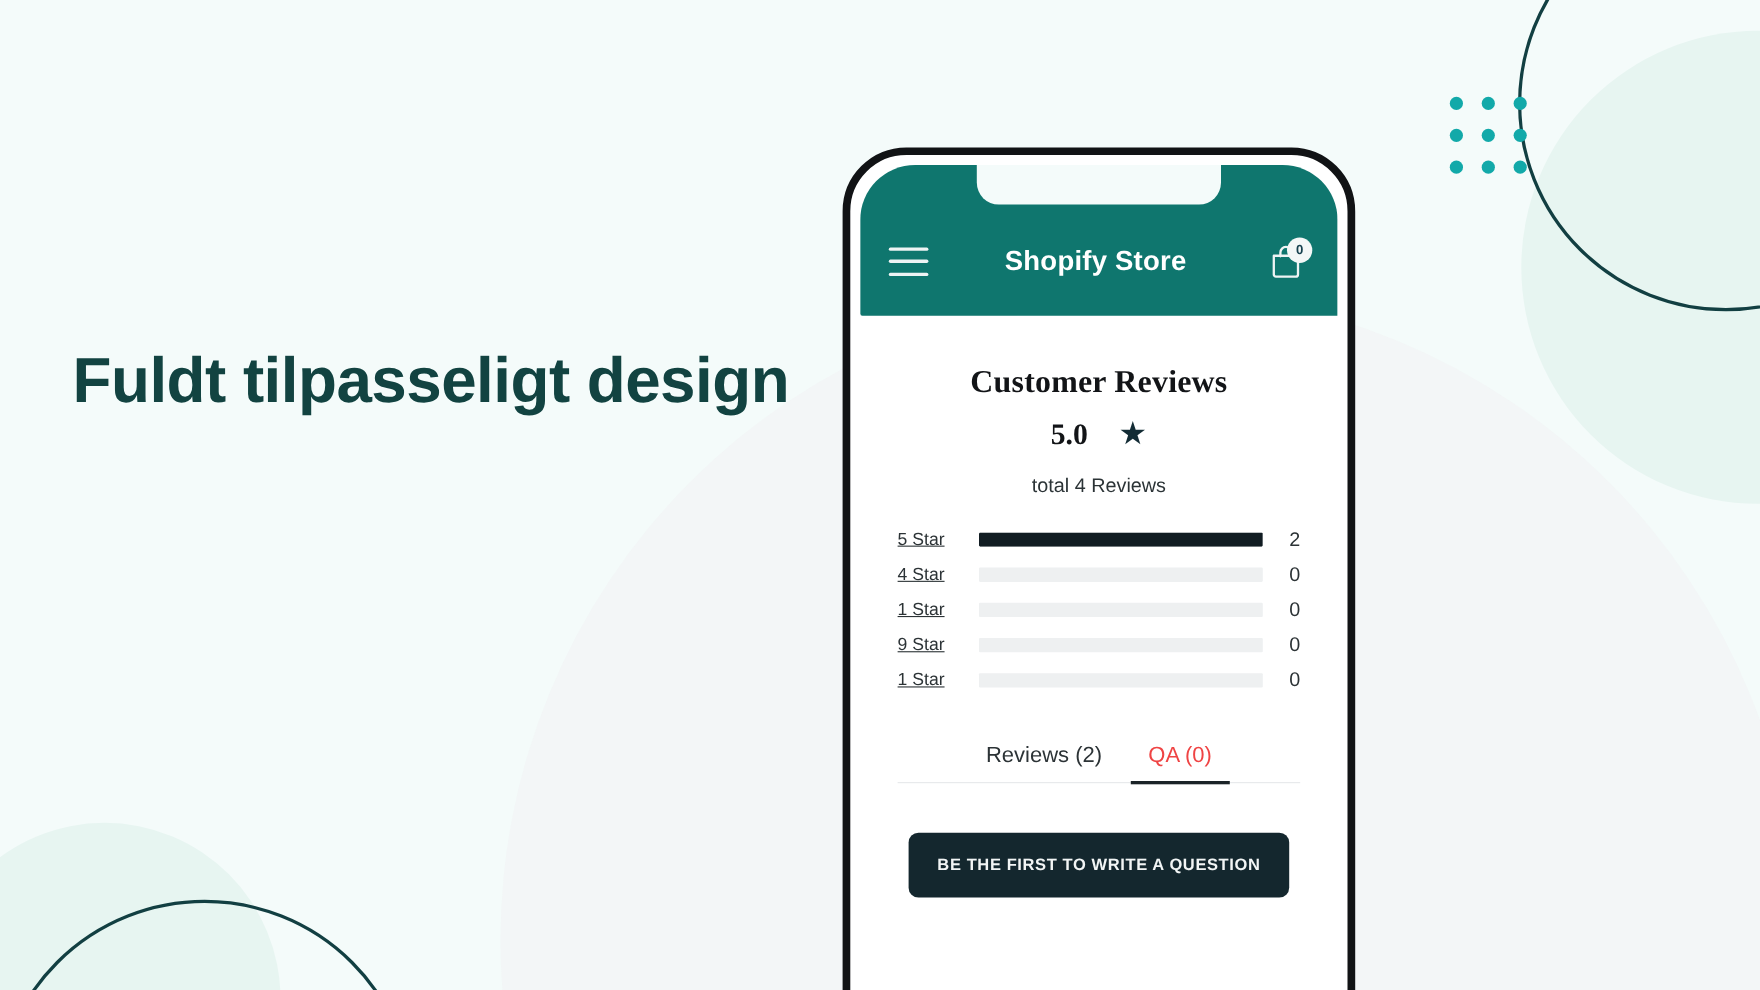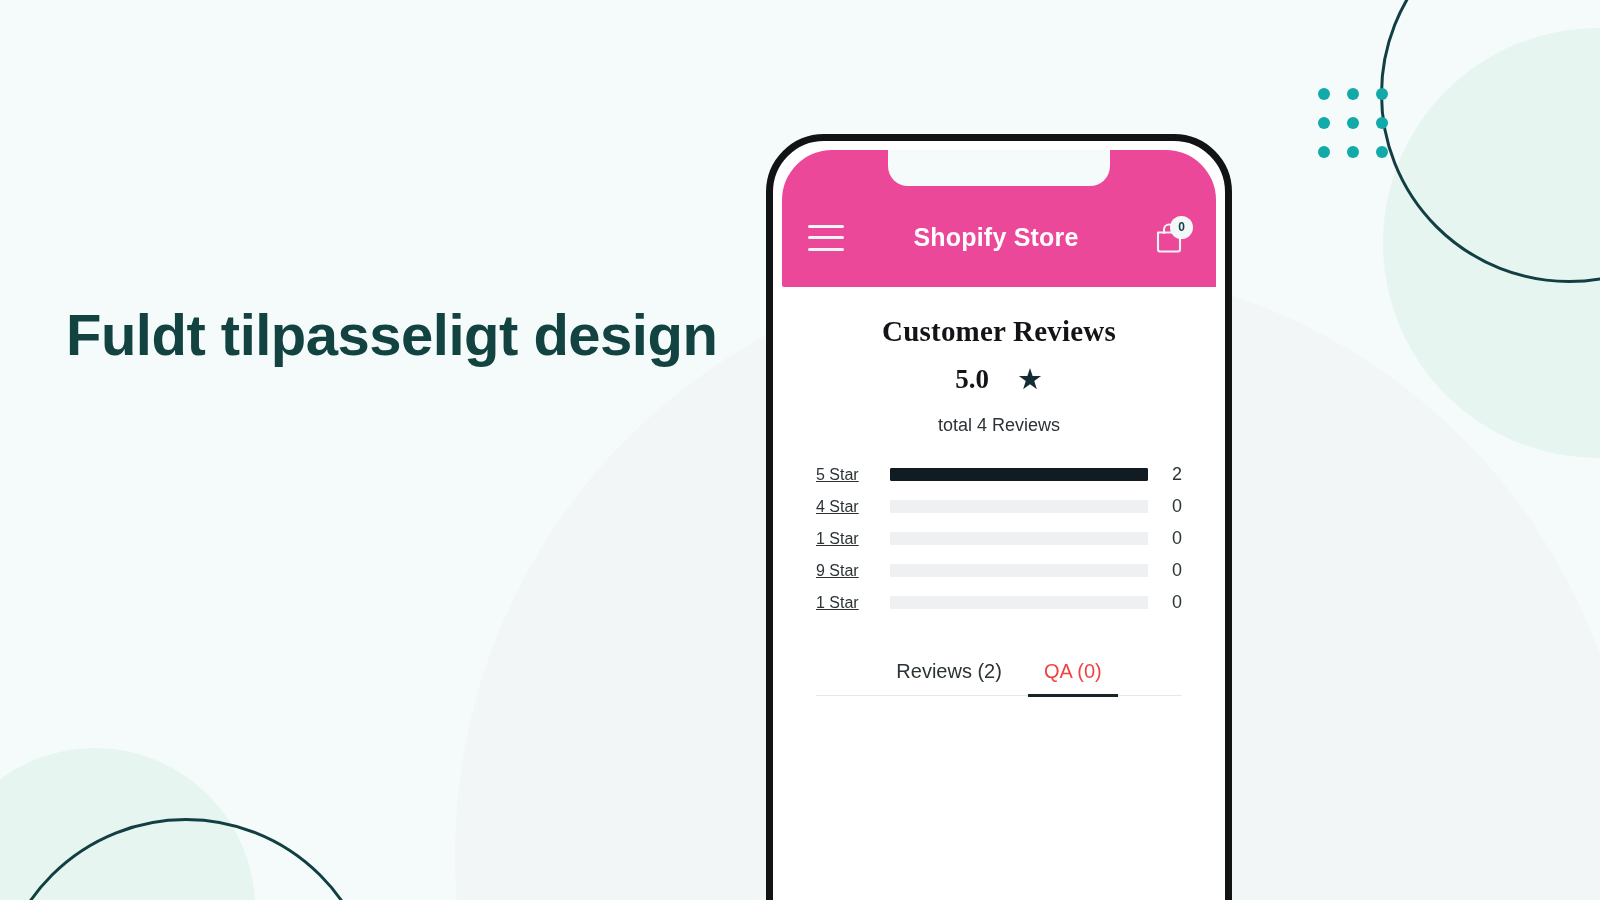"Shopify Store" .app-header { background: #ec4899 -> #0f766e }
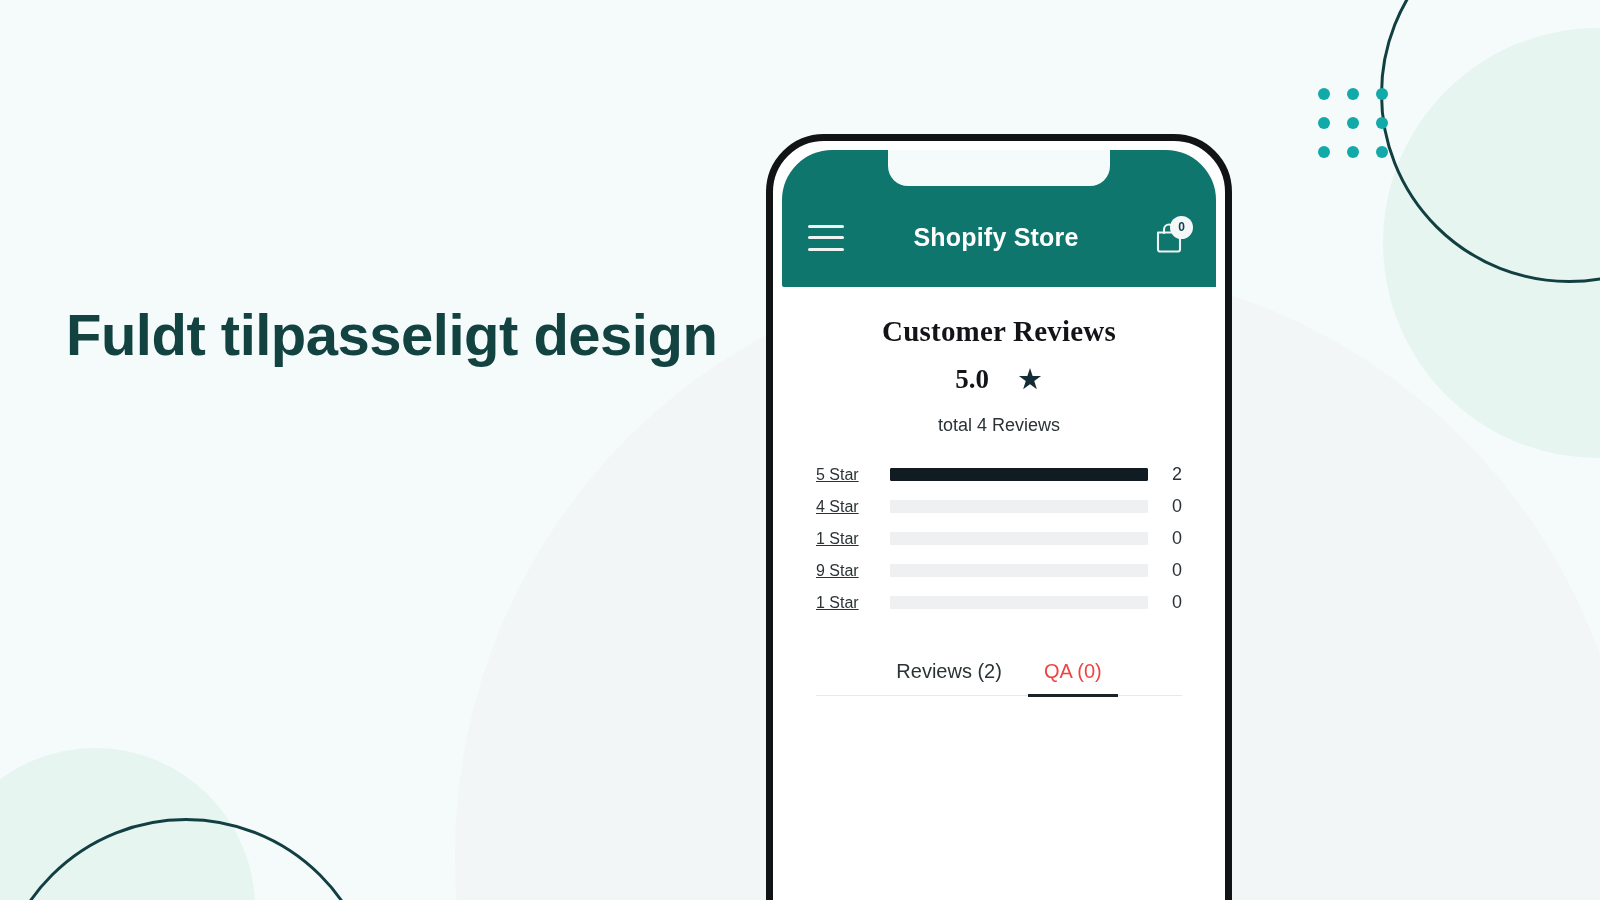"Fuldt tilpasseligt design" .copy { top: 298px -> 309px }
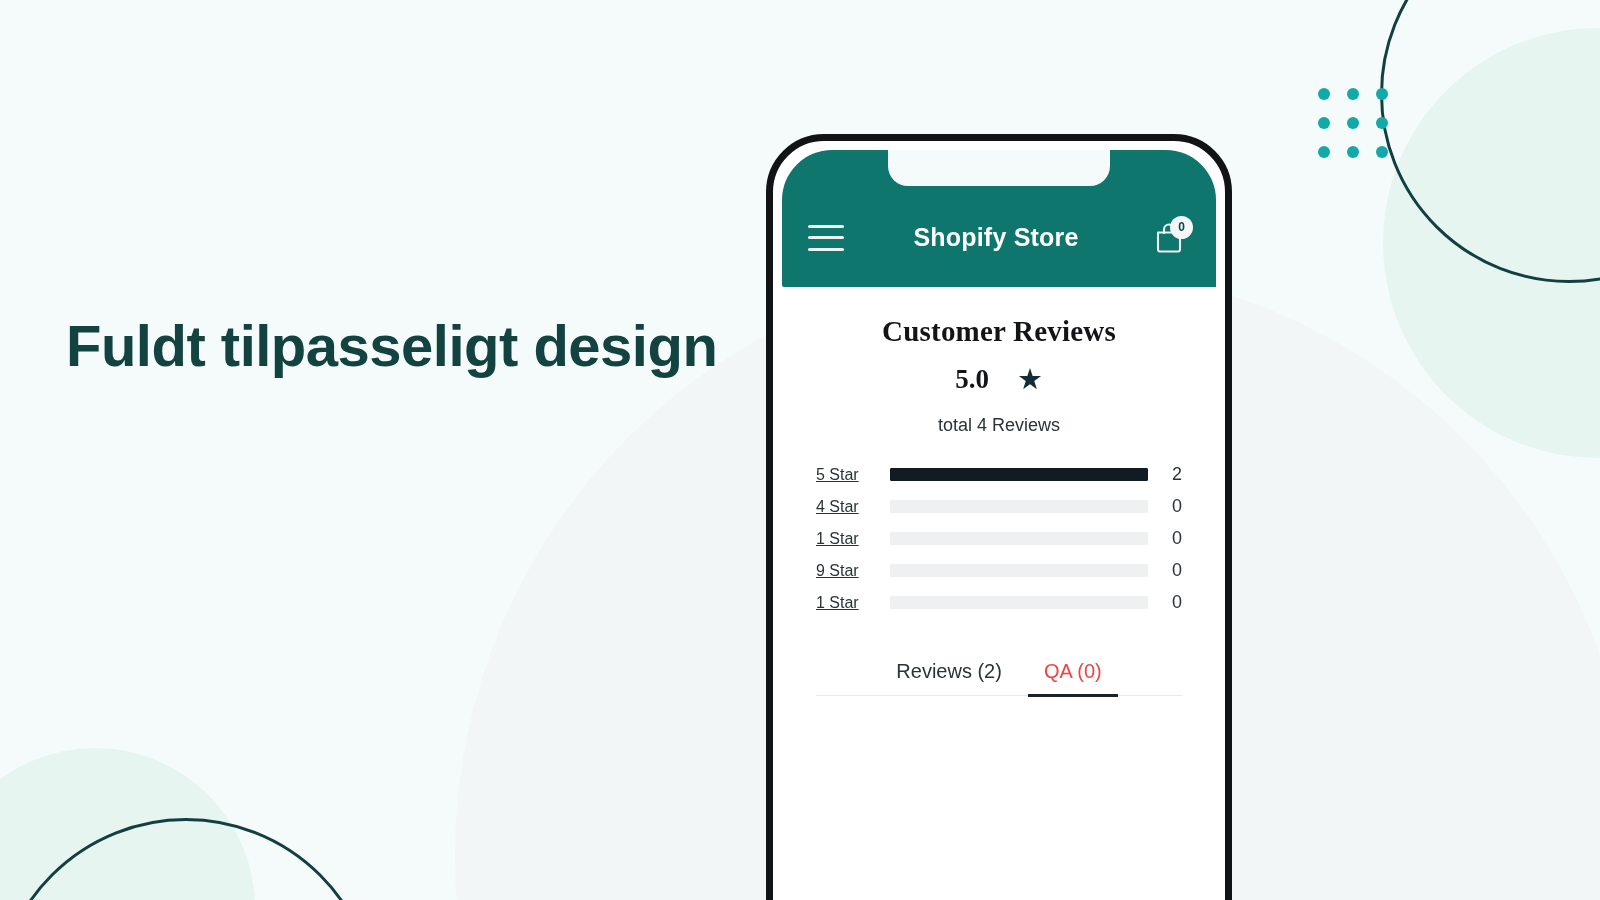"Customer Reviews" .app-body { padding: 28px 34px 0 34px -> 44px 34px 0 34px }
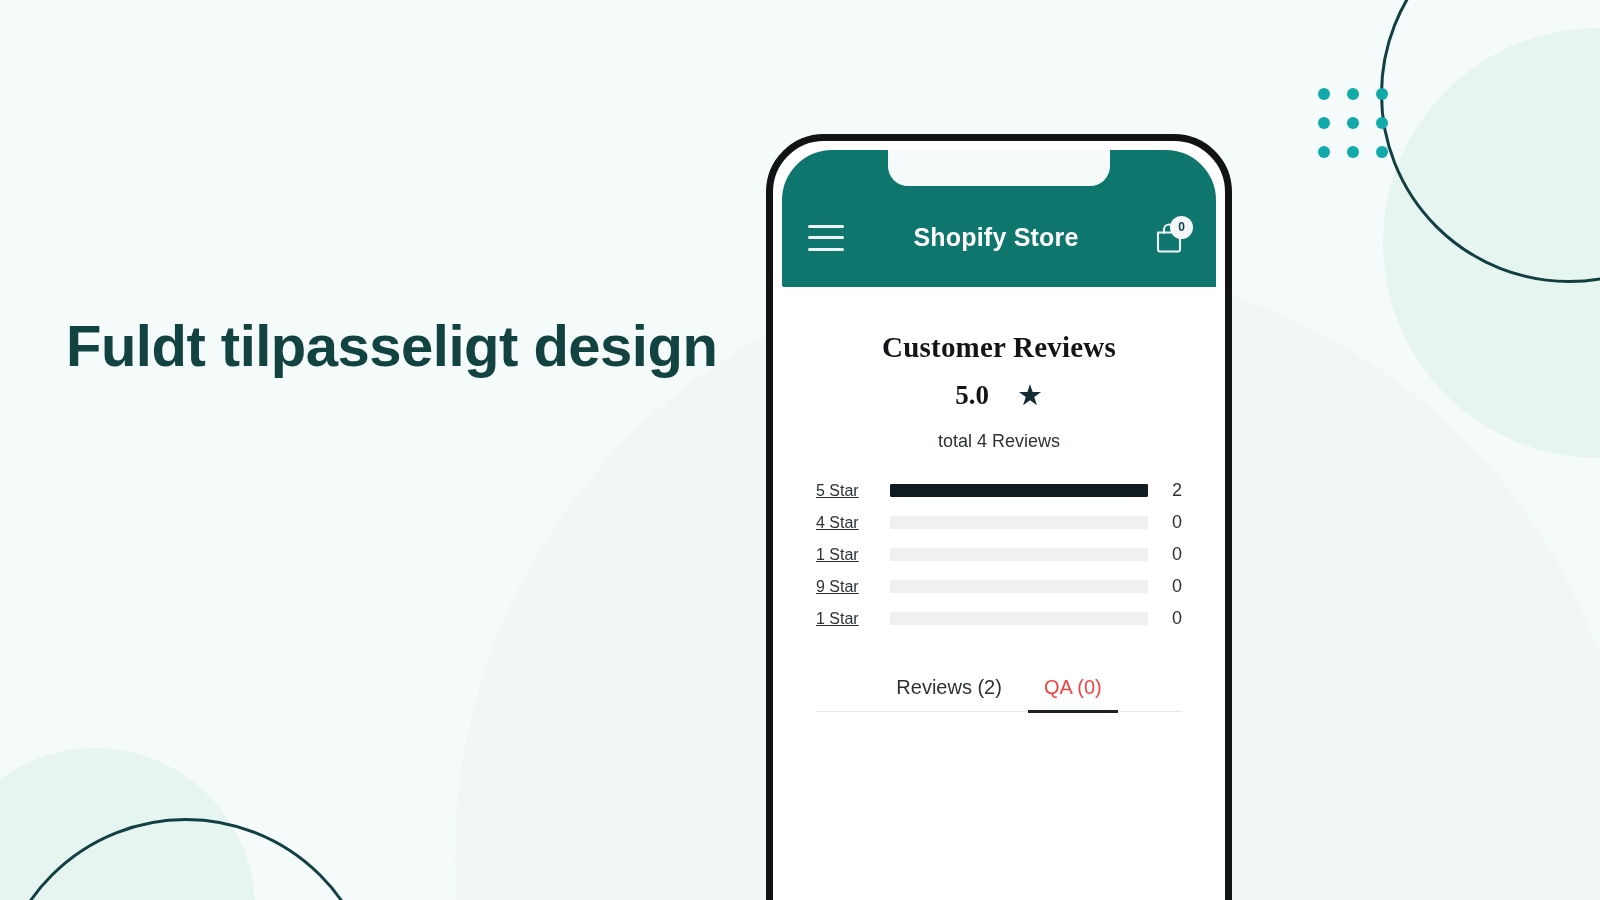"BE THE FIRST TO WRITE" div.cta-wrap { html: none -> <div> <button>BE THE FIRST TO WRITE A QUESTION</button> </div> }
